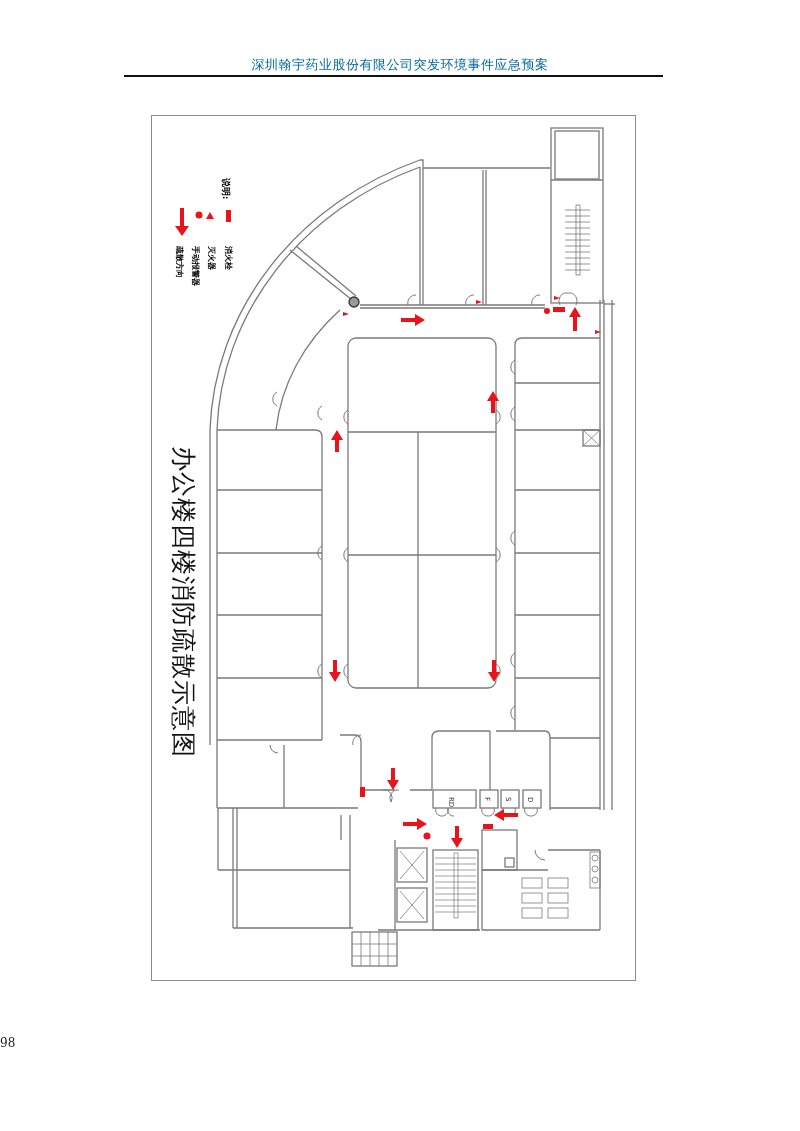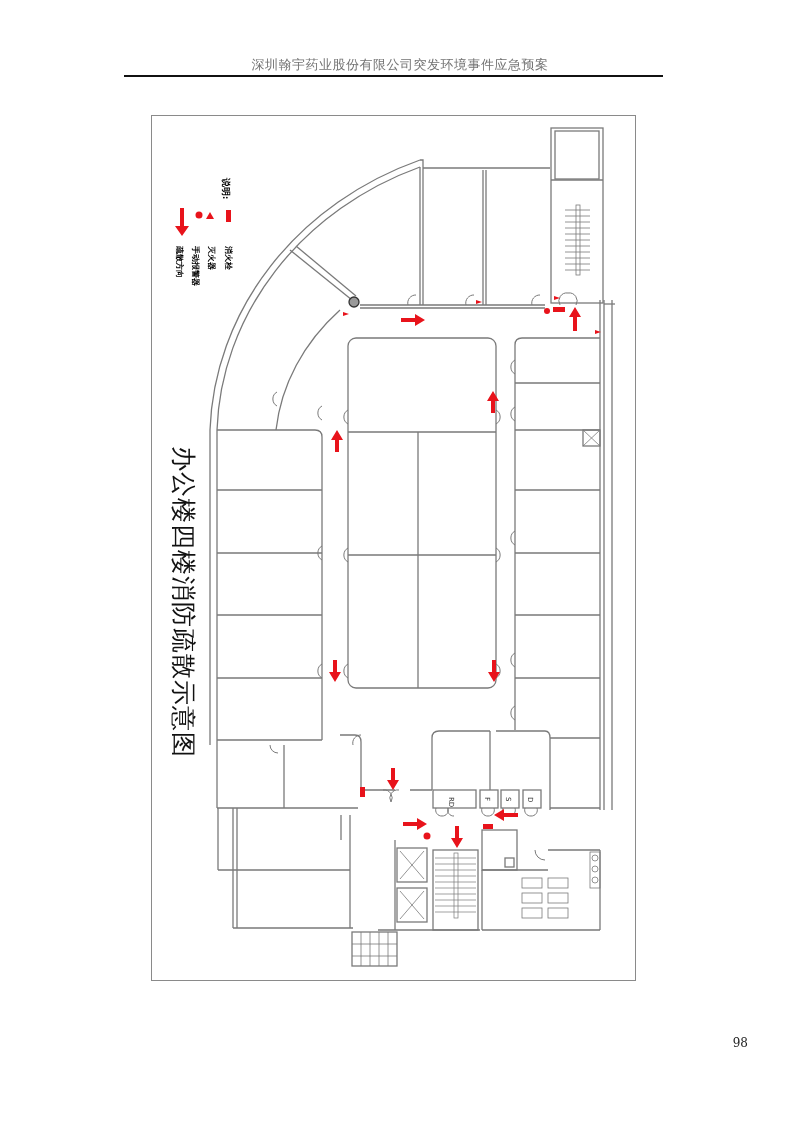"深圳翰宇药业股份有限公司突发环境事件应急预案" .header { color: #737373 -> #0369a1 }
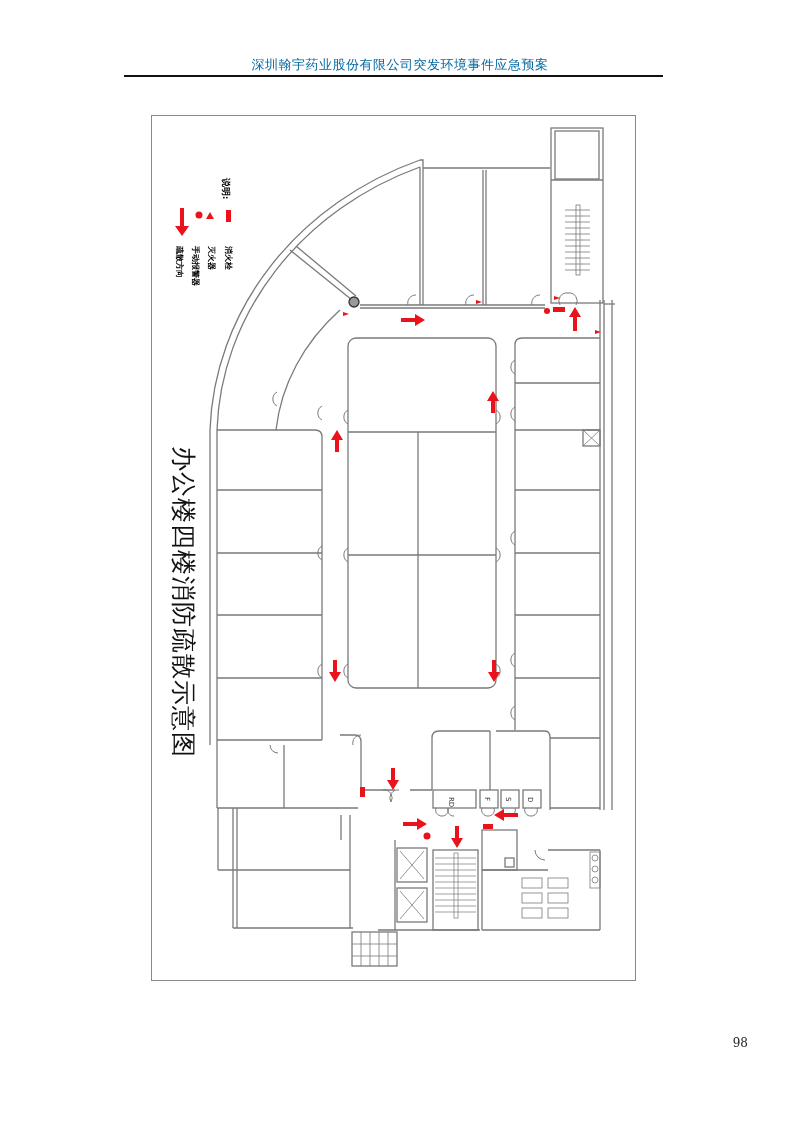"98" .page-num { text-align: right -> left }
